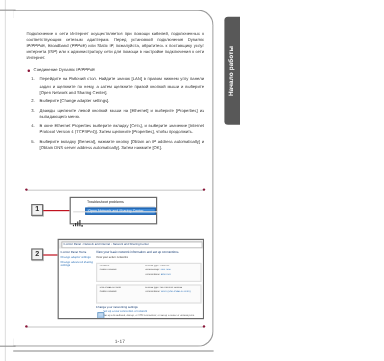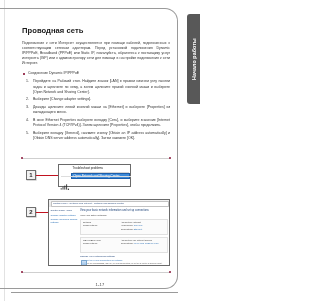"Проводная сеть" h1.title { html: <h1>Проводная сеть</h1> -> none }
